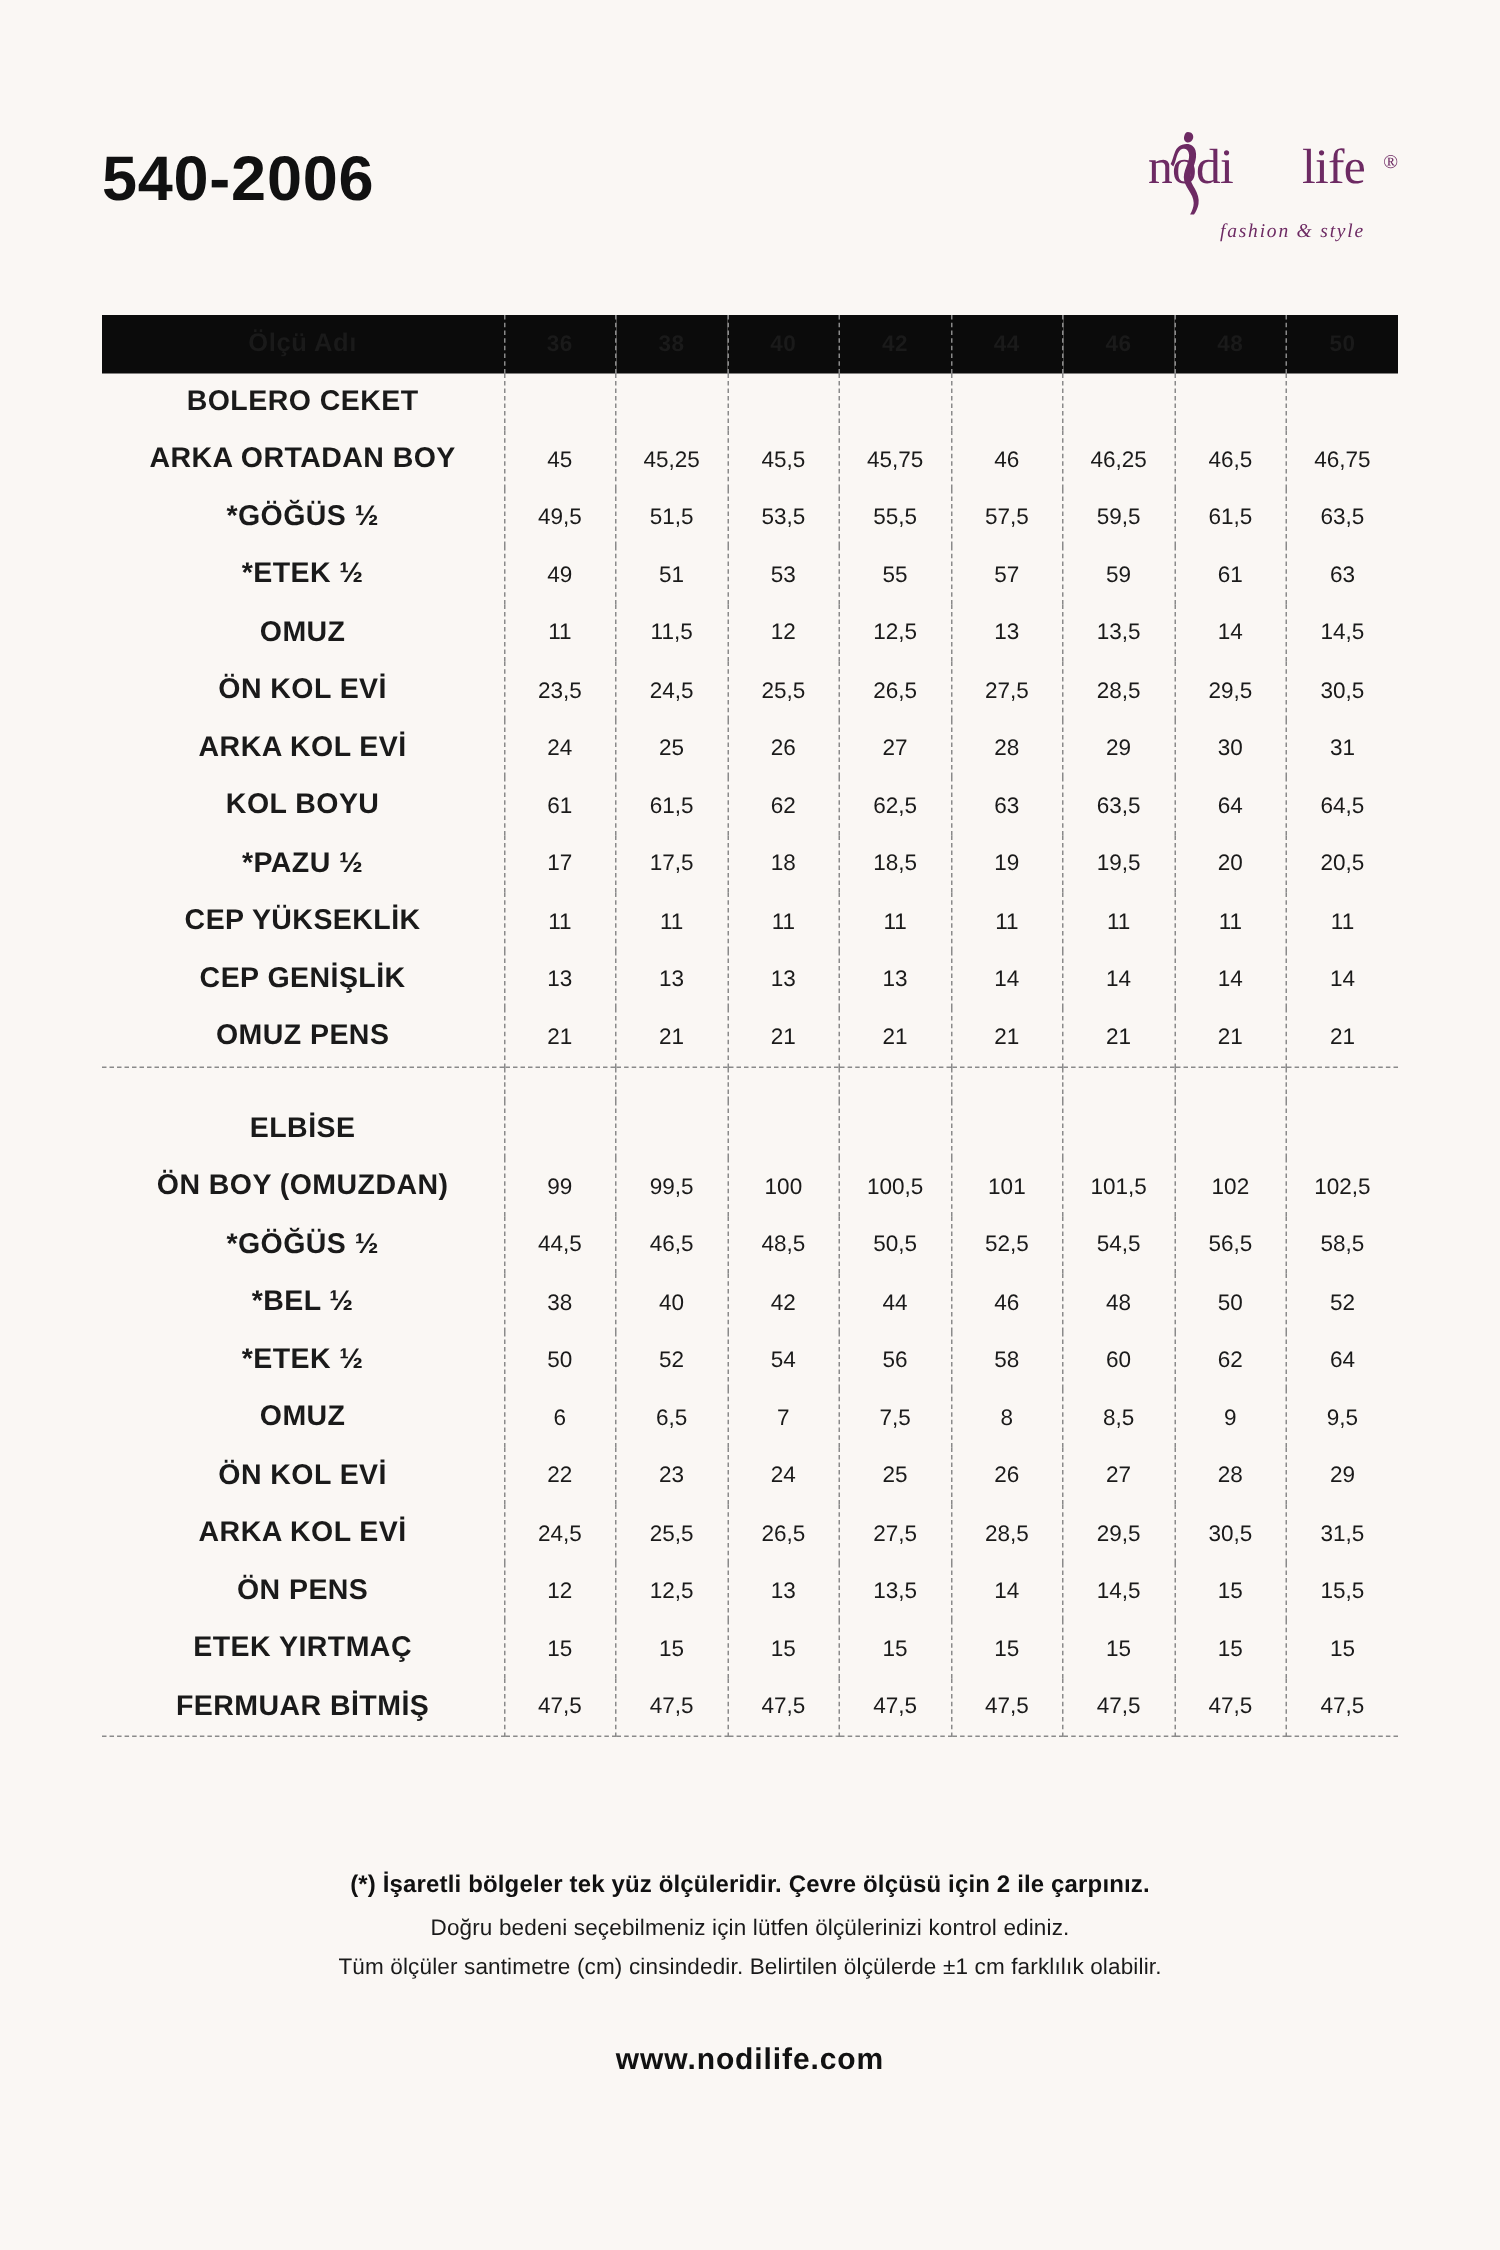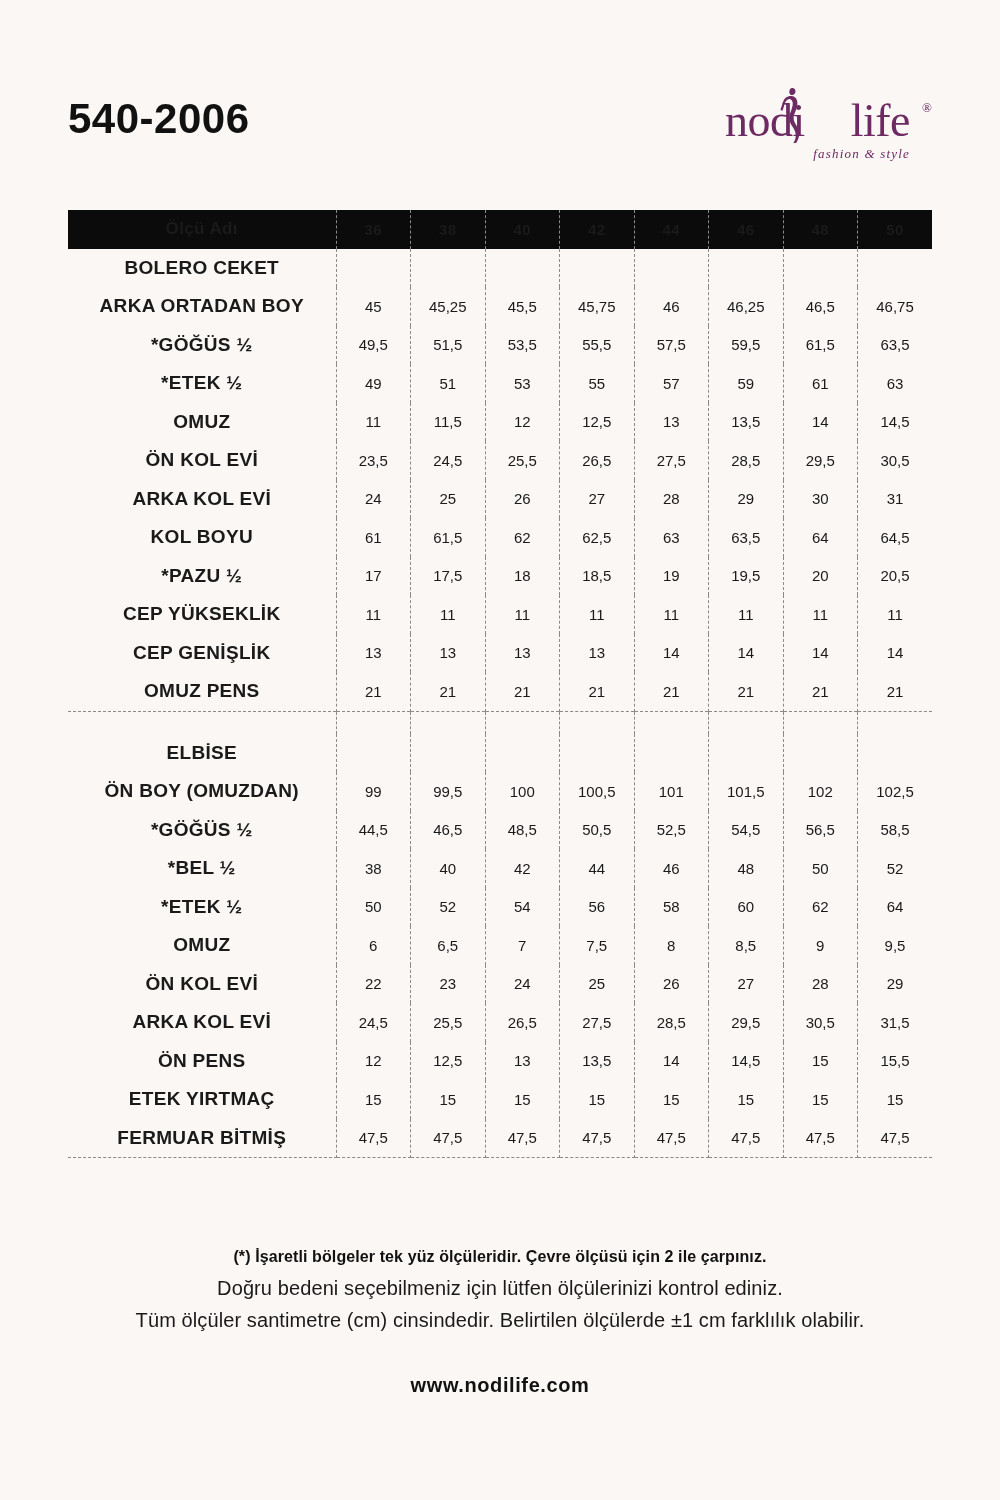"nodi life" .brand-word { font-size: 46px -> 33px }
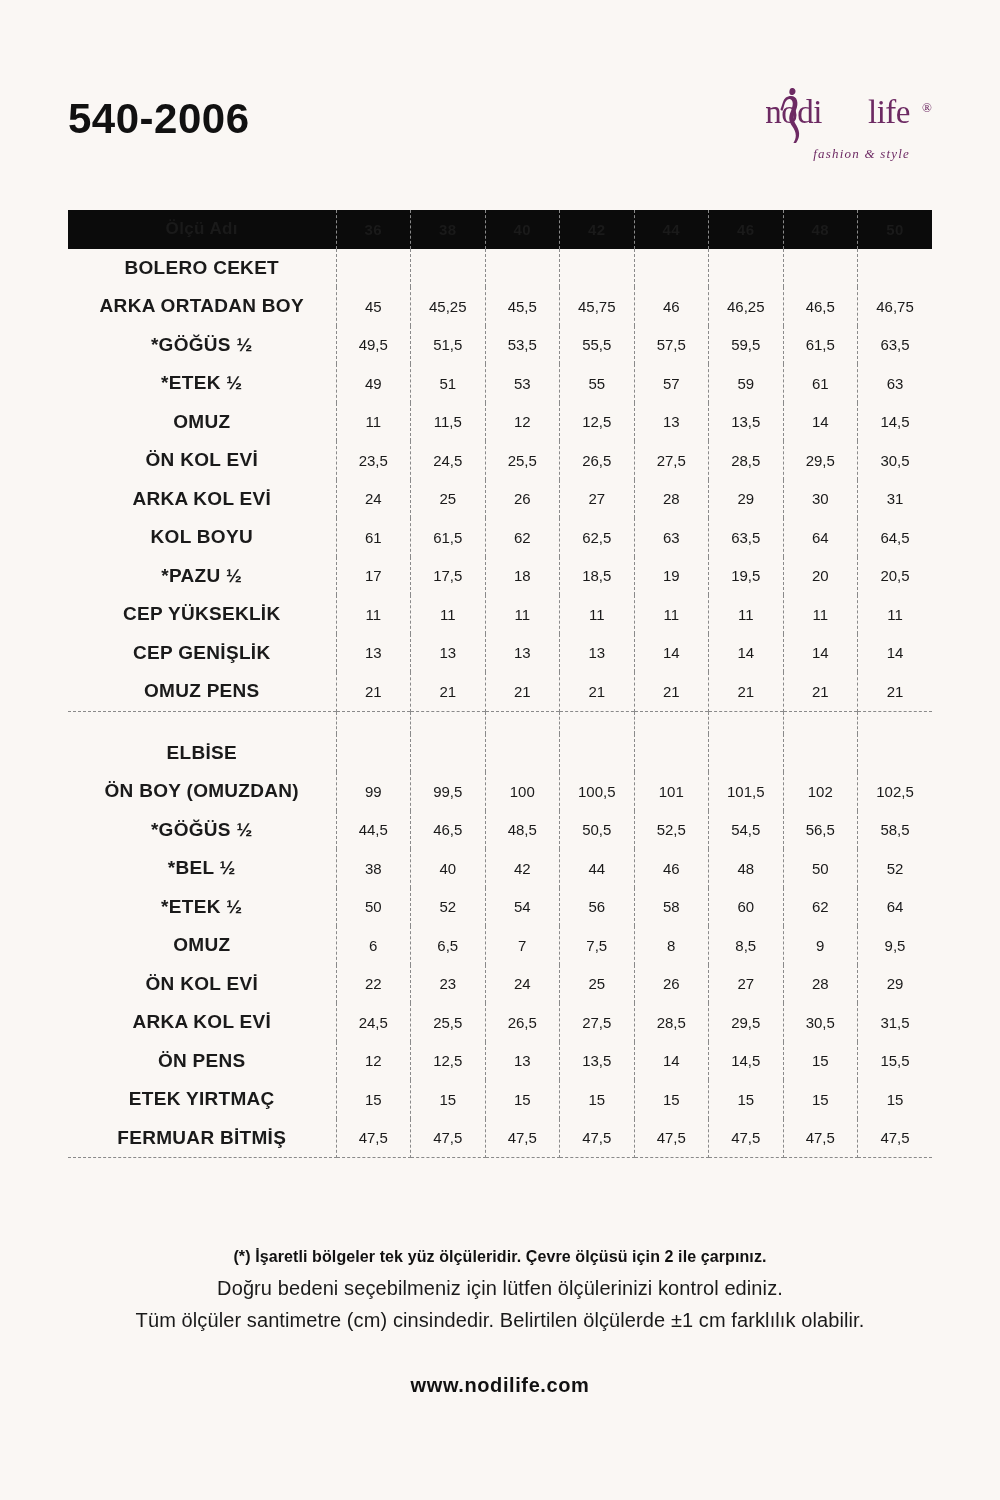"Doğru bedeni seçebilmeniz için lütfen" .footer .note { font-size: 20px -> 15px }
